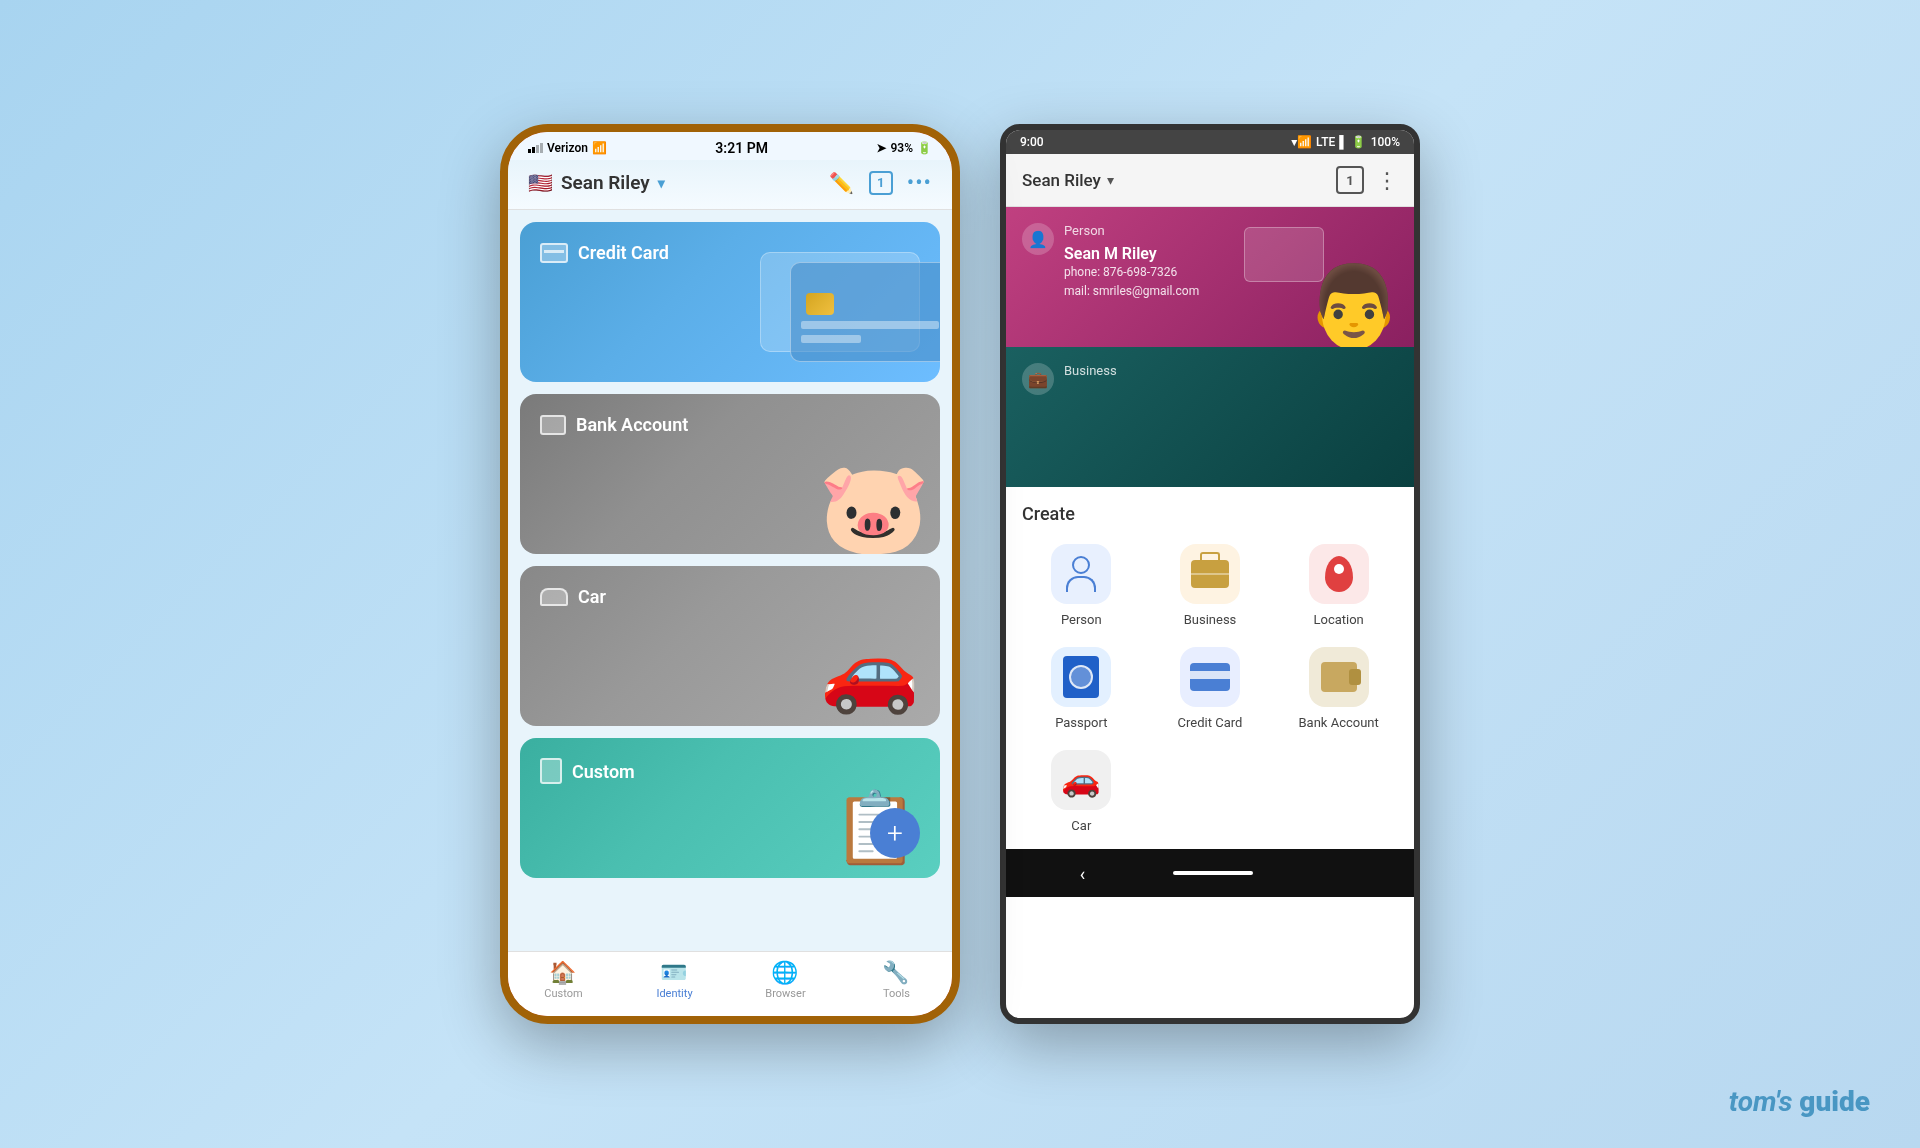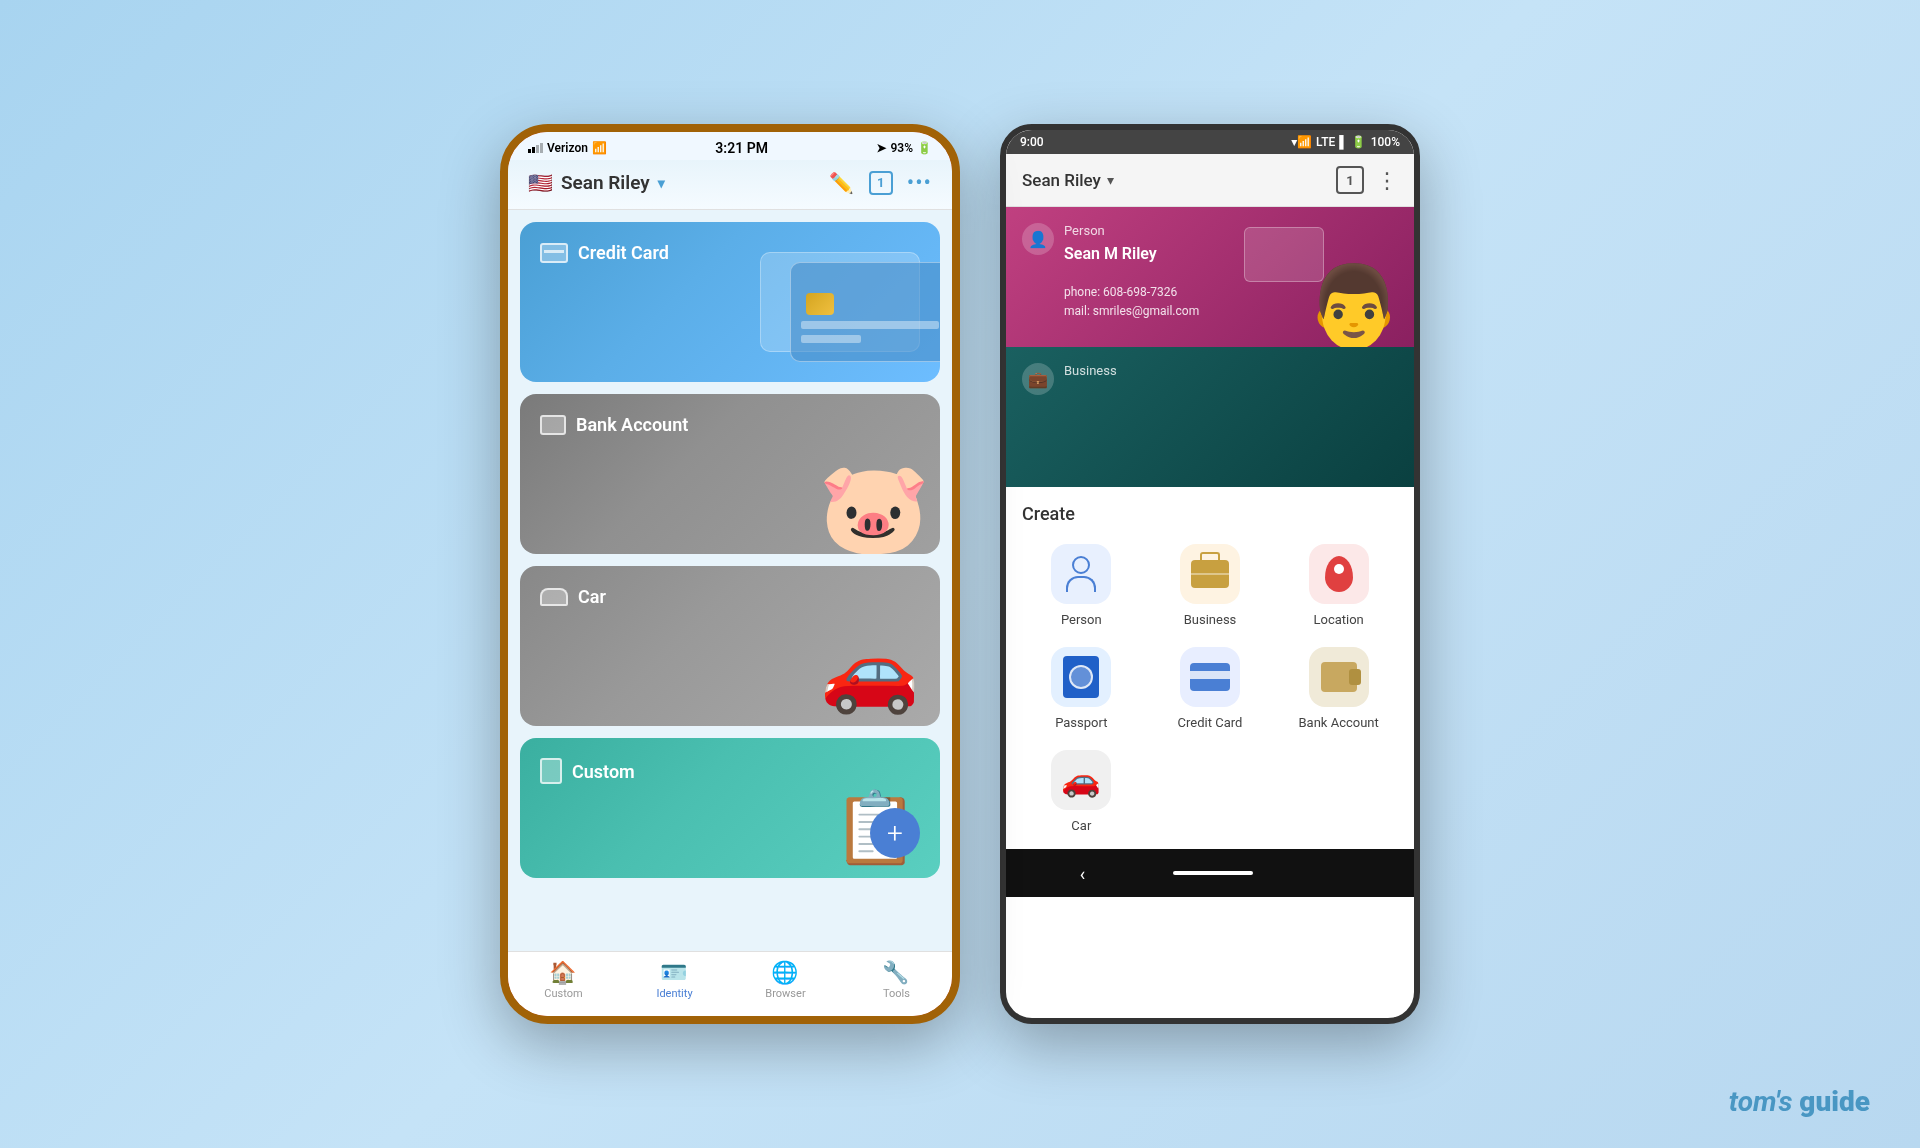"9:00" .android-frame { border-radius: 32px -> 20px }
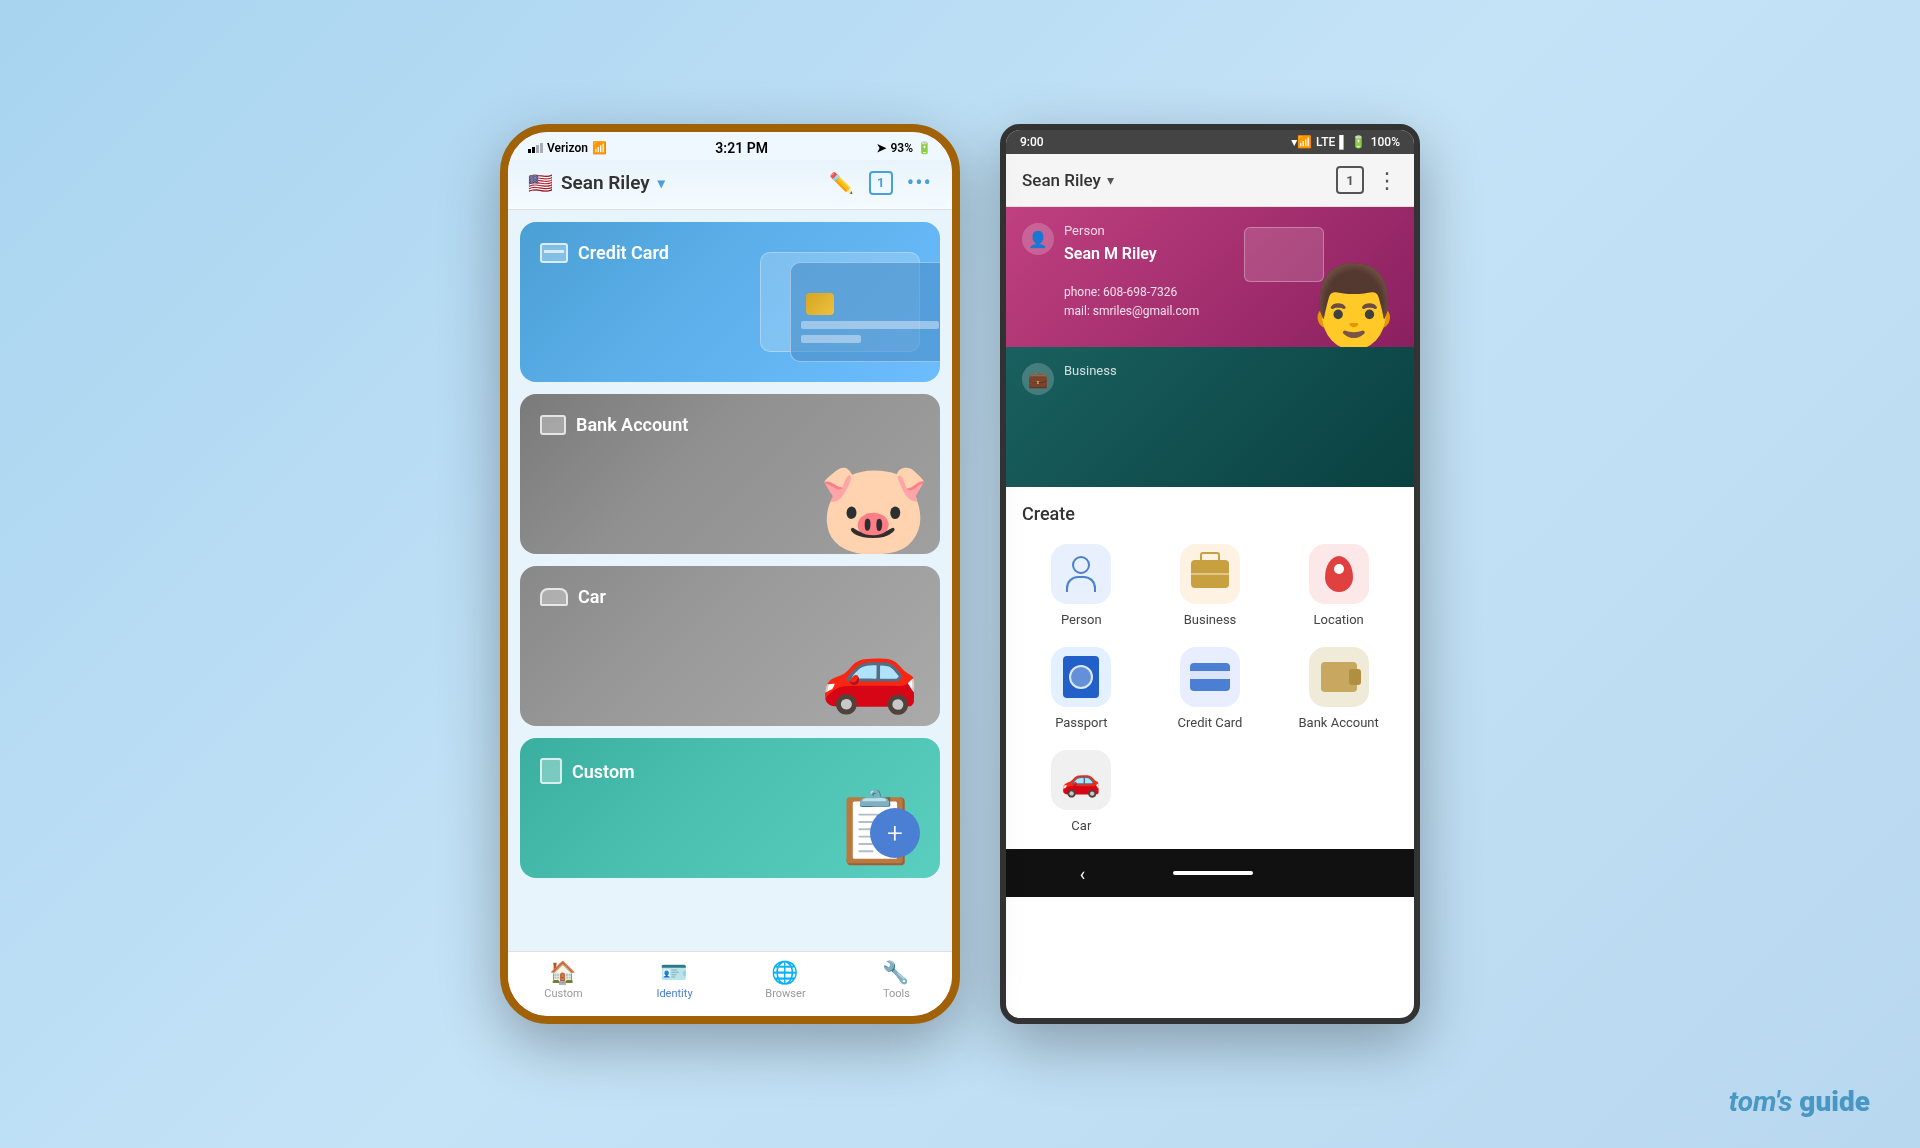"Sean M Riley" .profile-card-name { margin-bottom: 20px -> 0 }
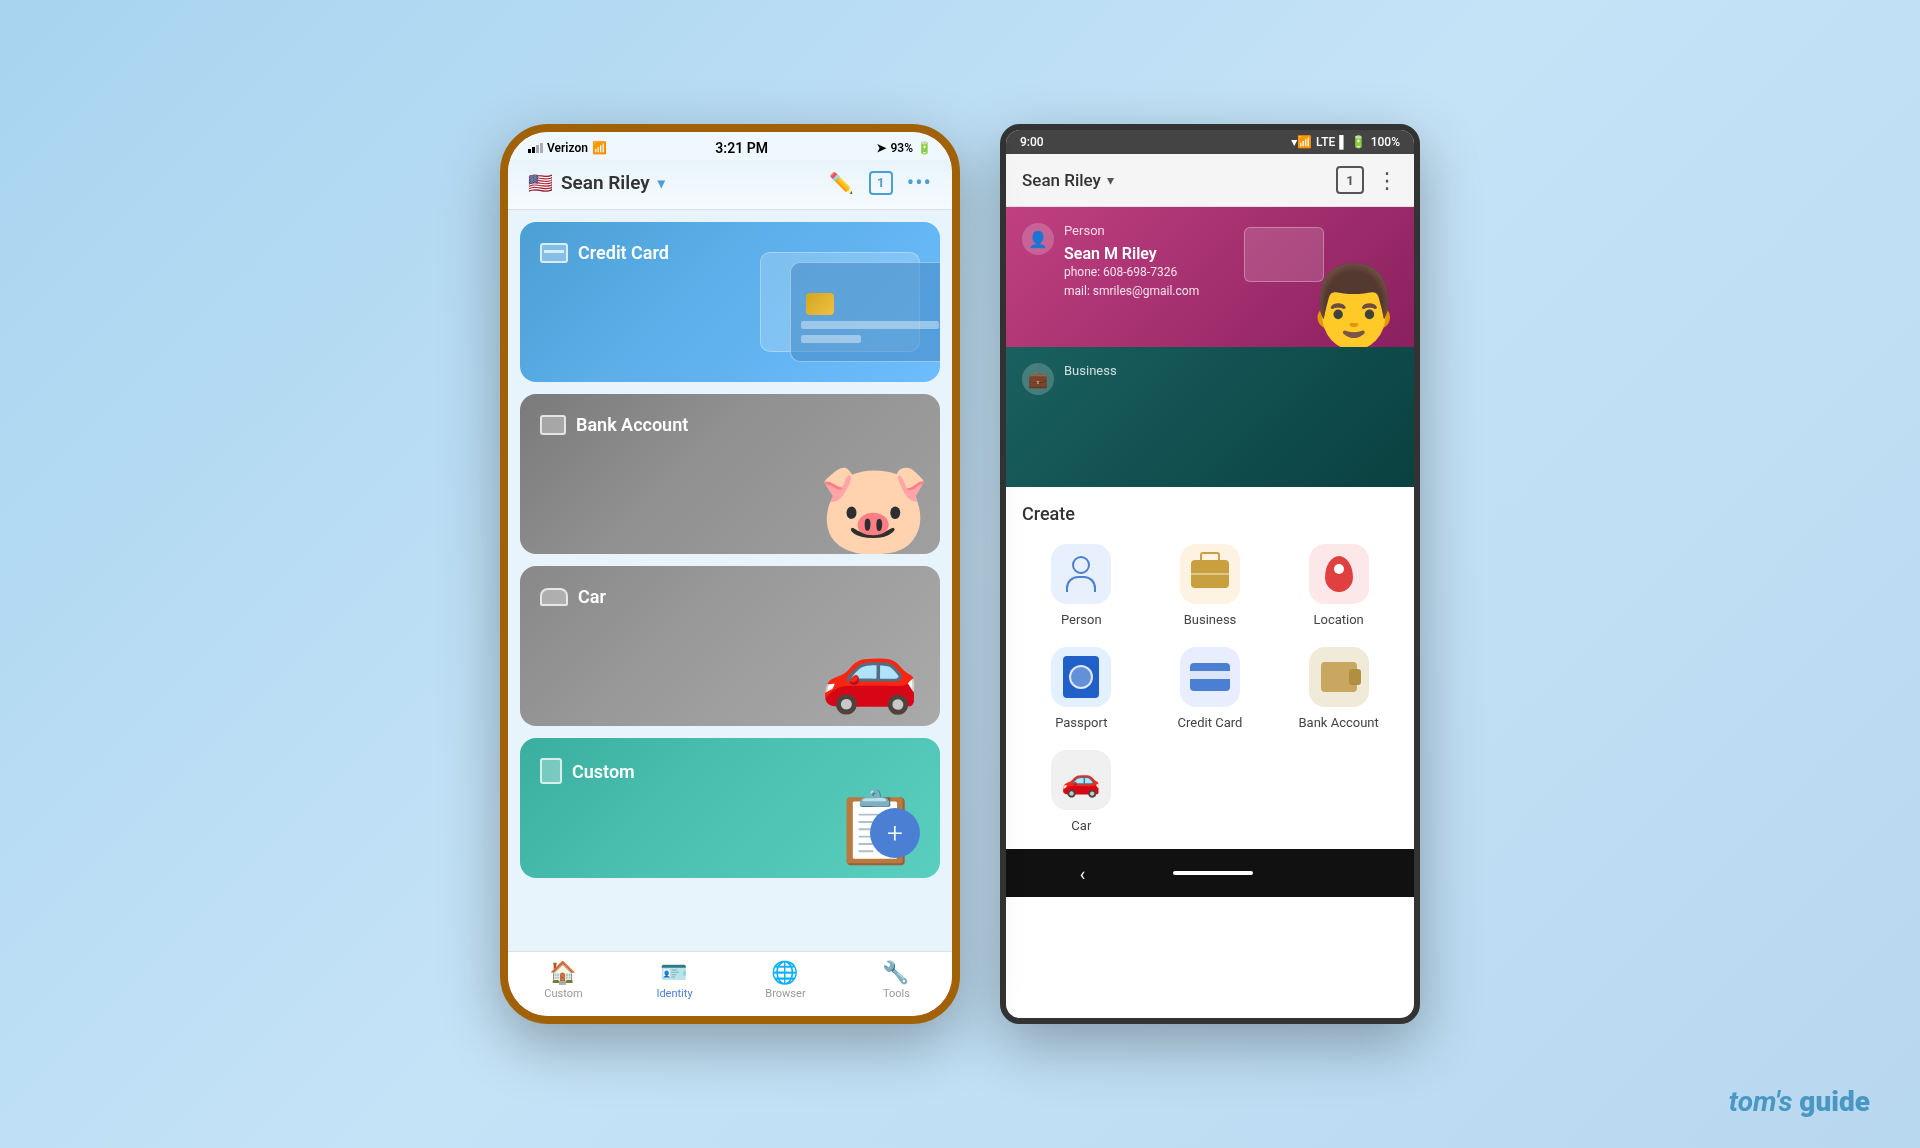"phone: 608-698-7326" div.profile-card-detail { text: 608-698-7326 -> 876-698-7326 }
